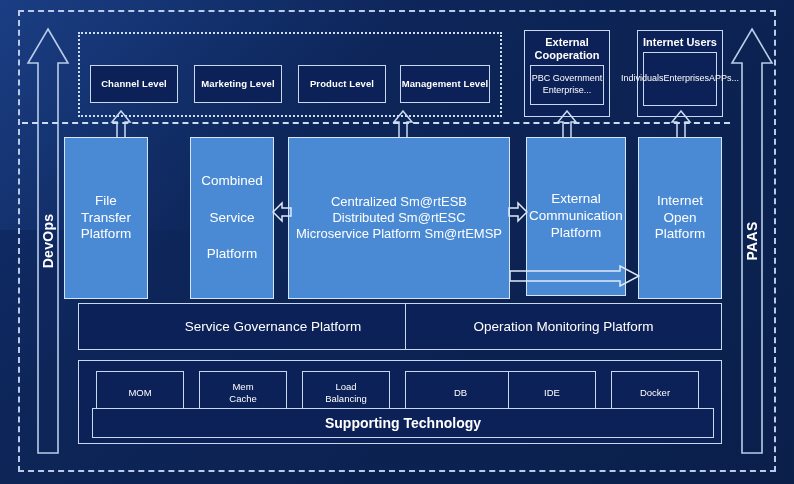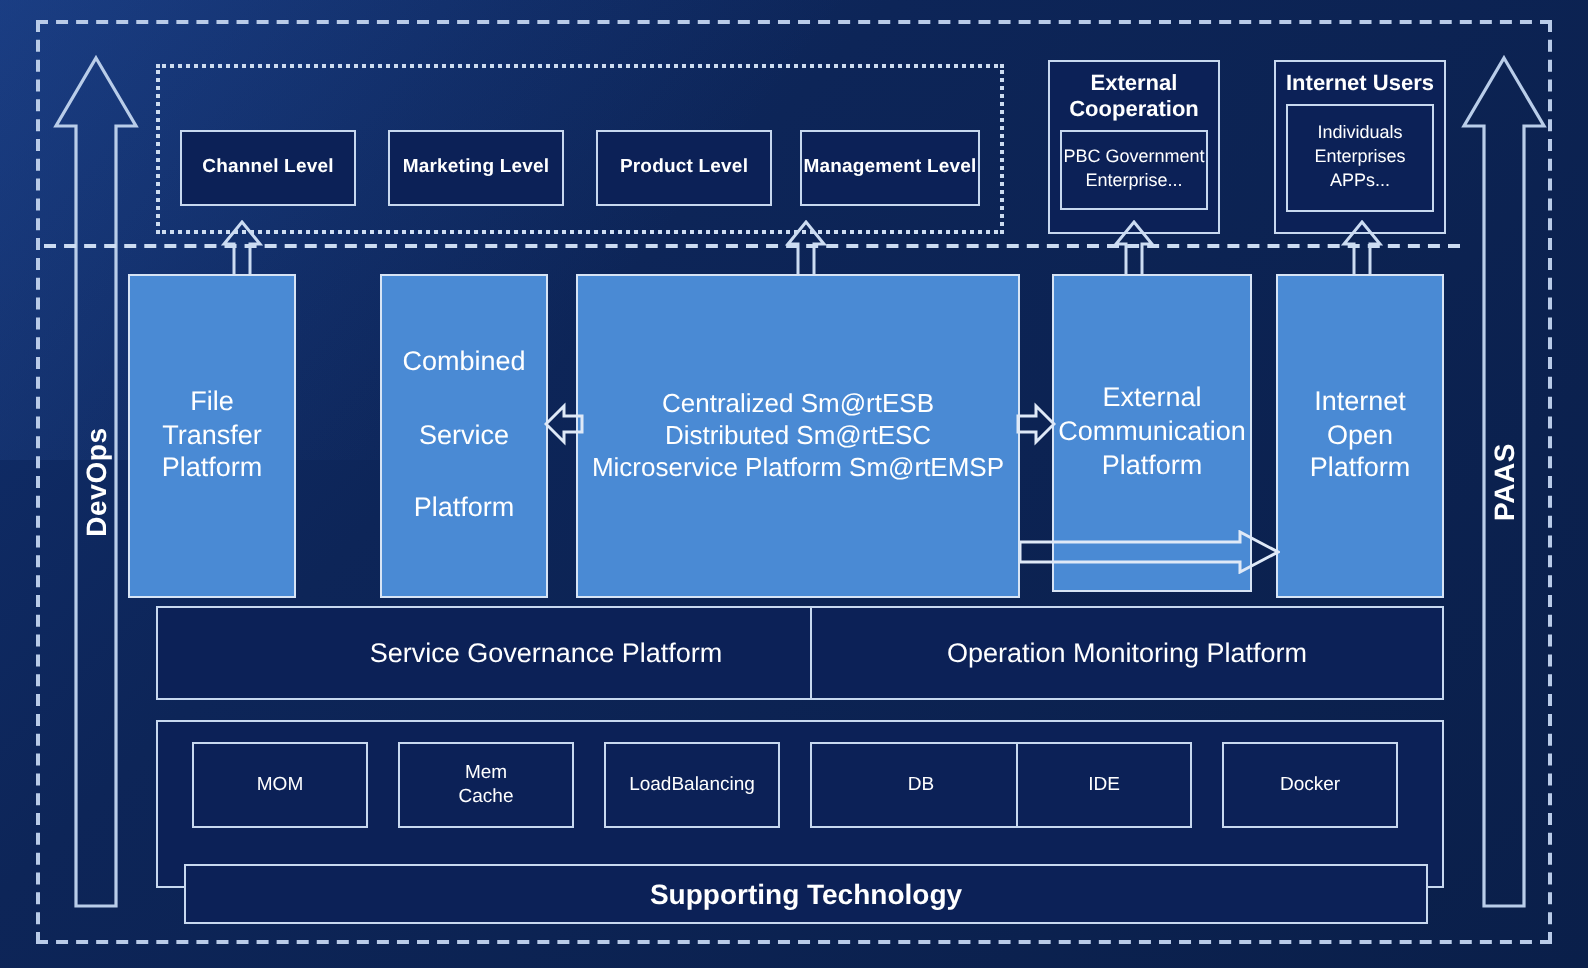"Individuals" div.inner-box { flex-direction: column -> row }
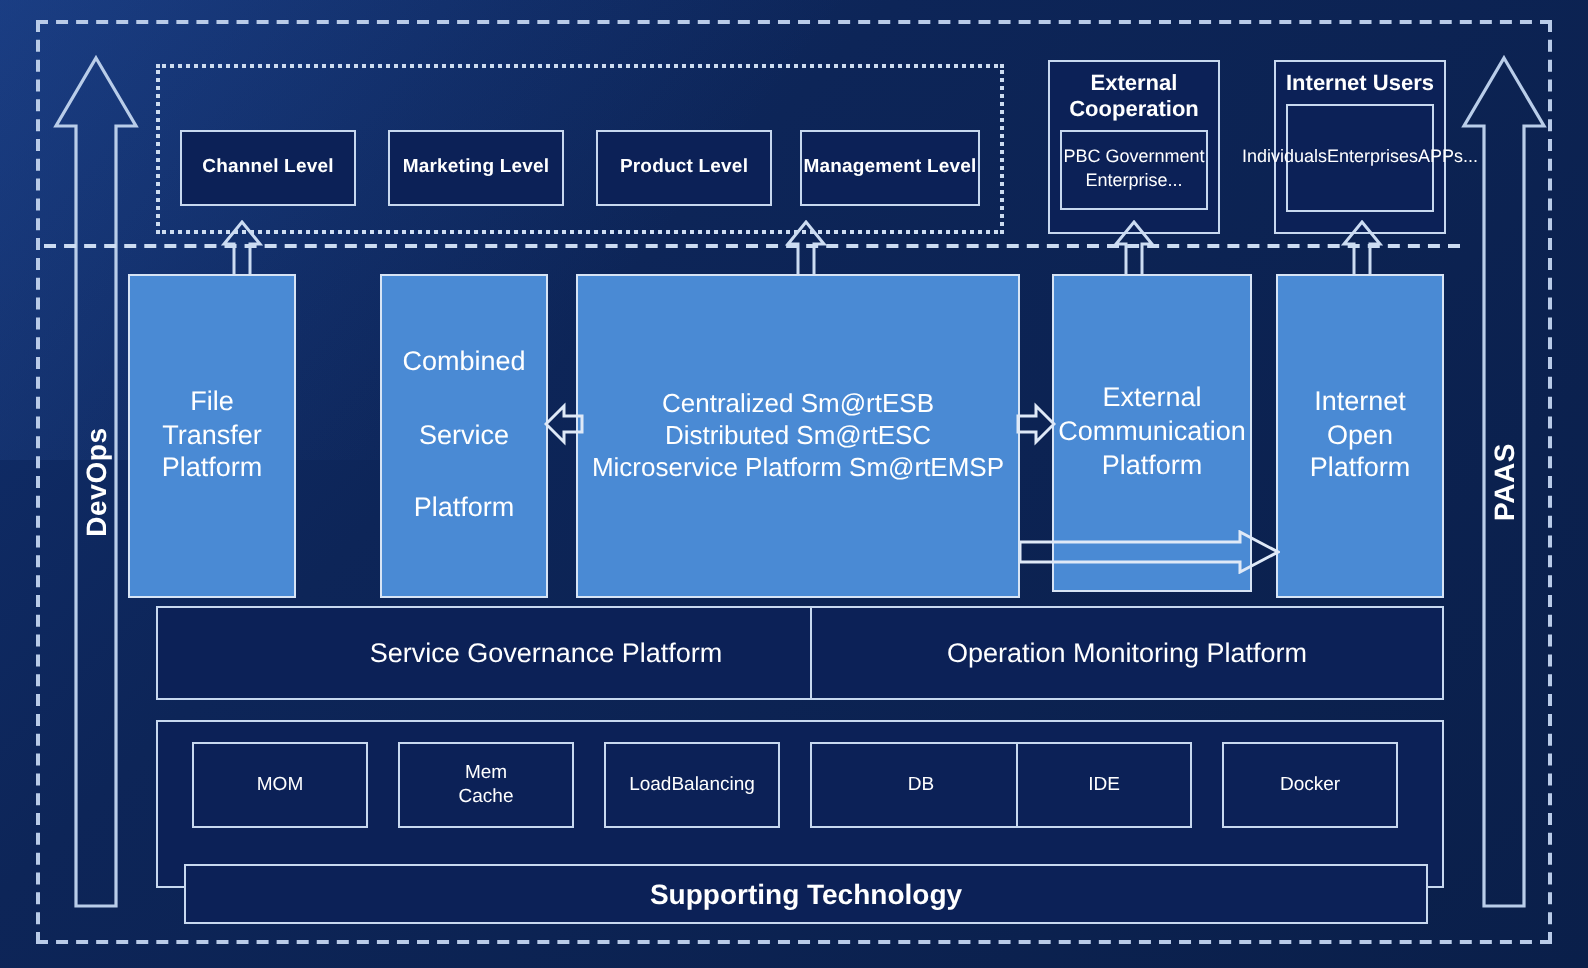"Load" div.abs { flex-direction: row -> column }
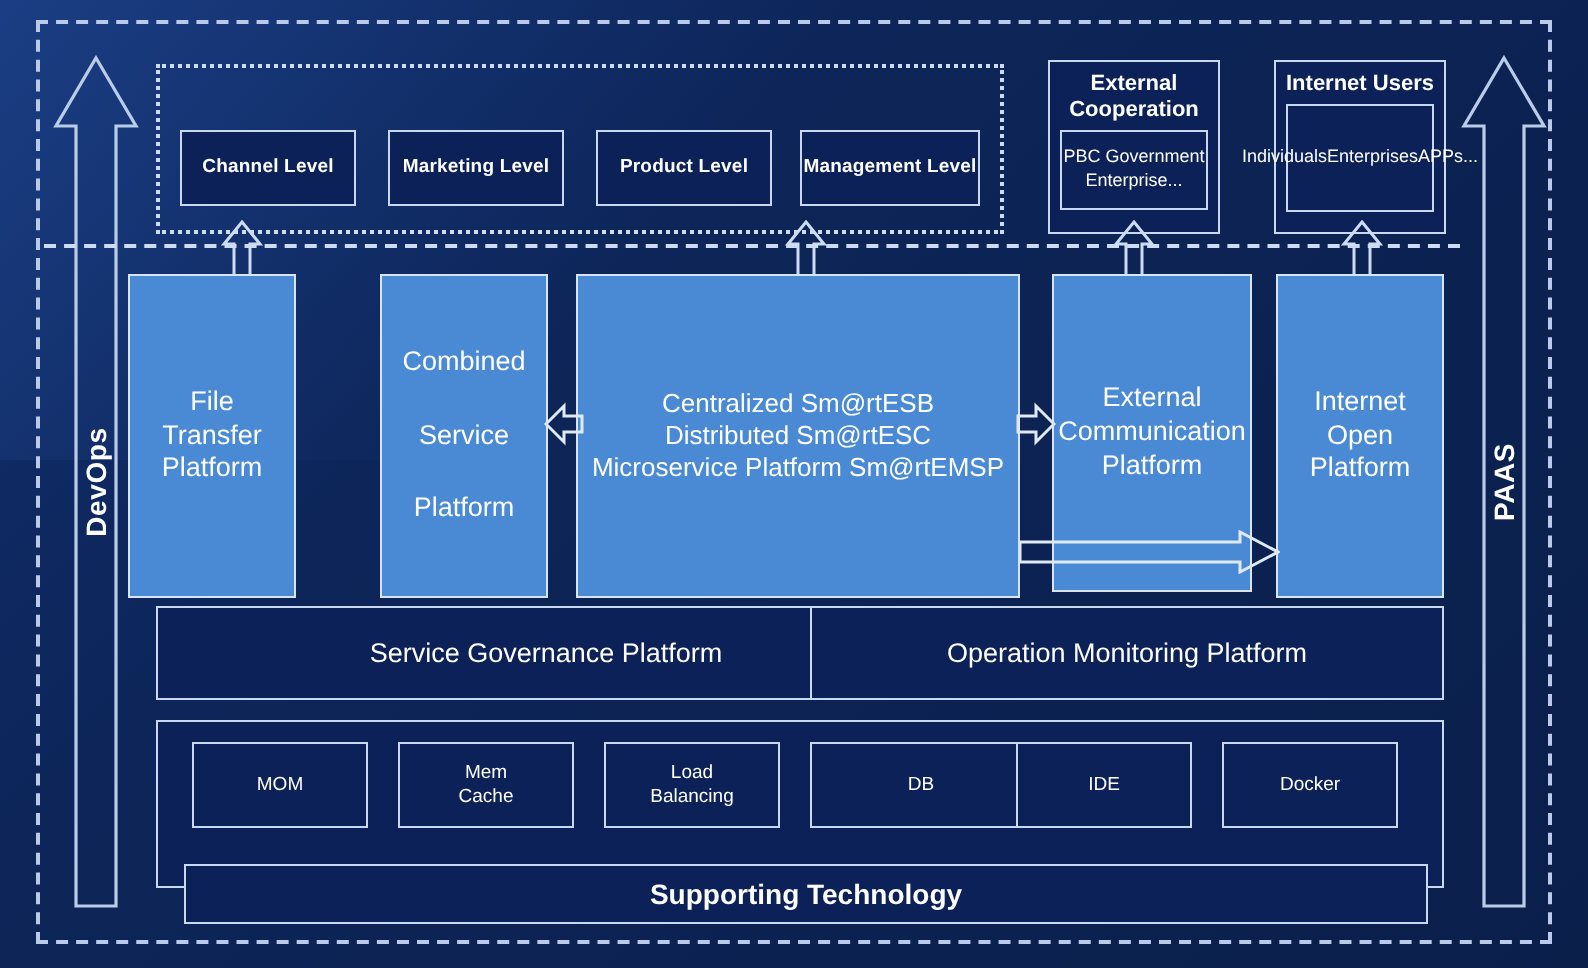"Supporting Technology" div.abs { top: 432px -> 408px }
